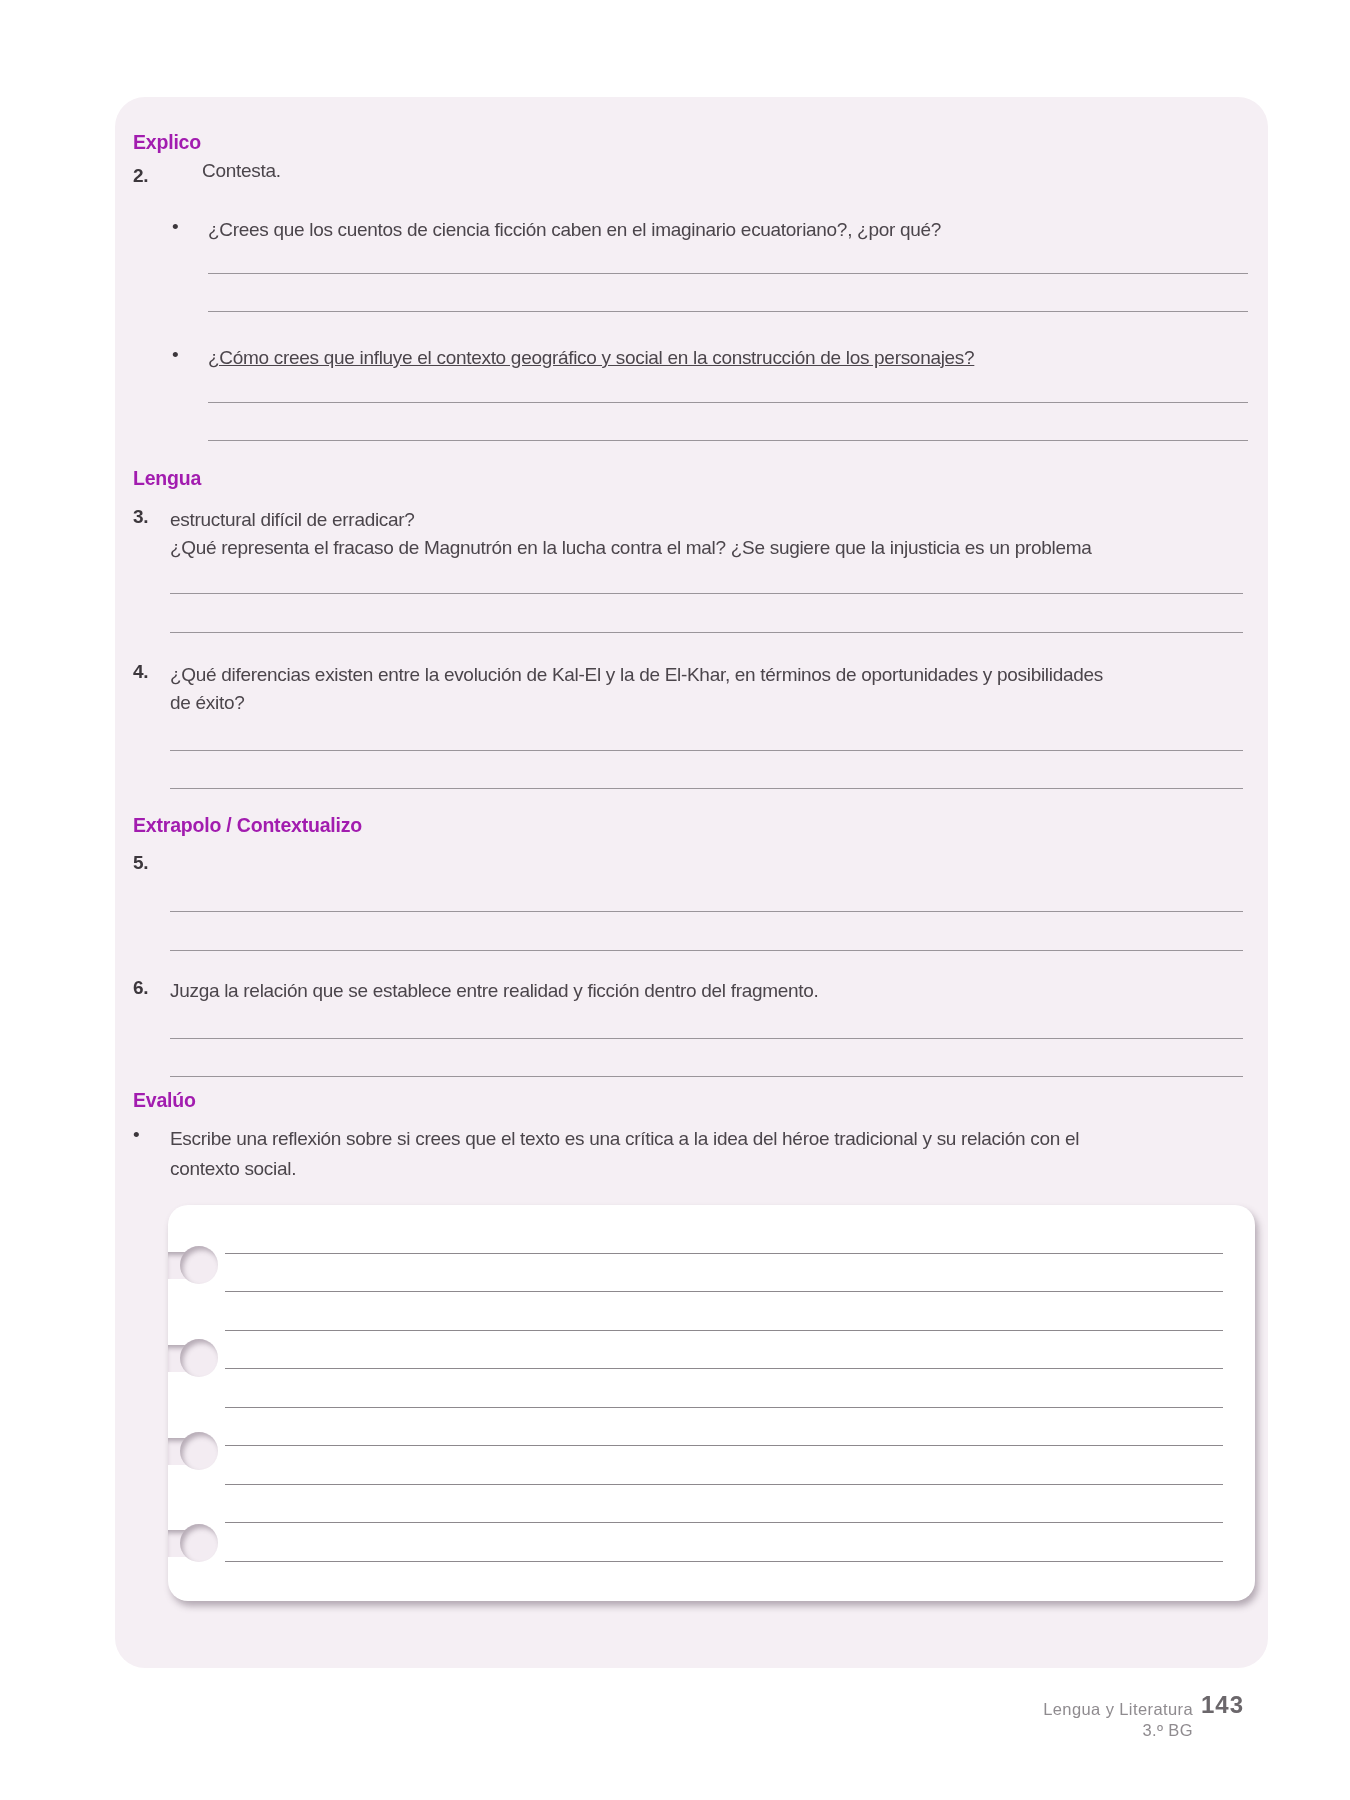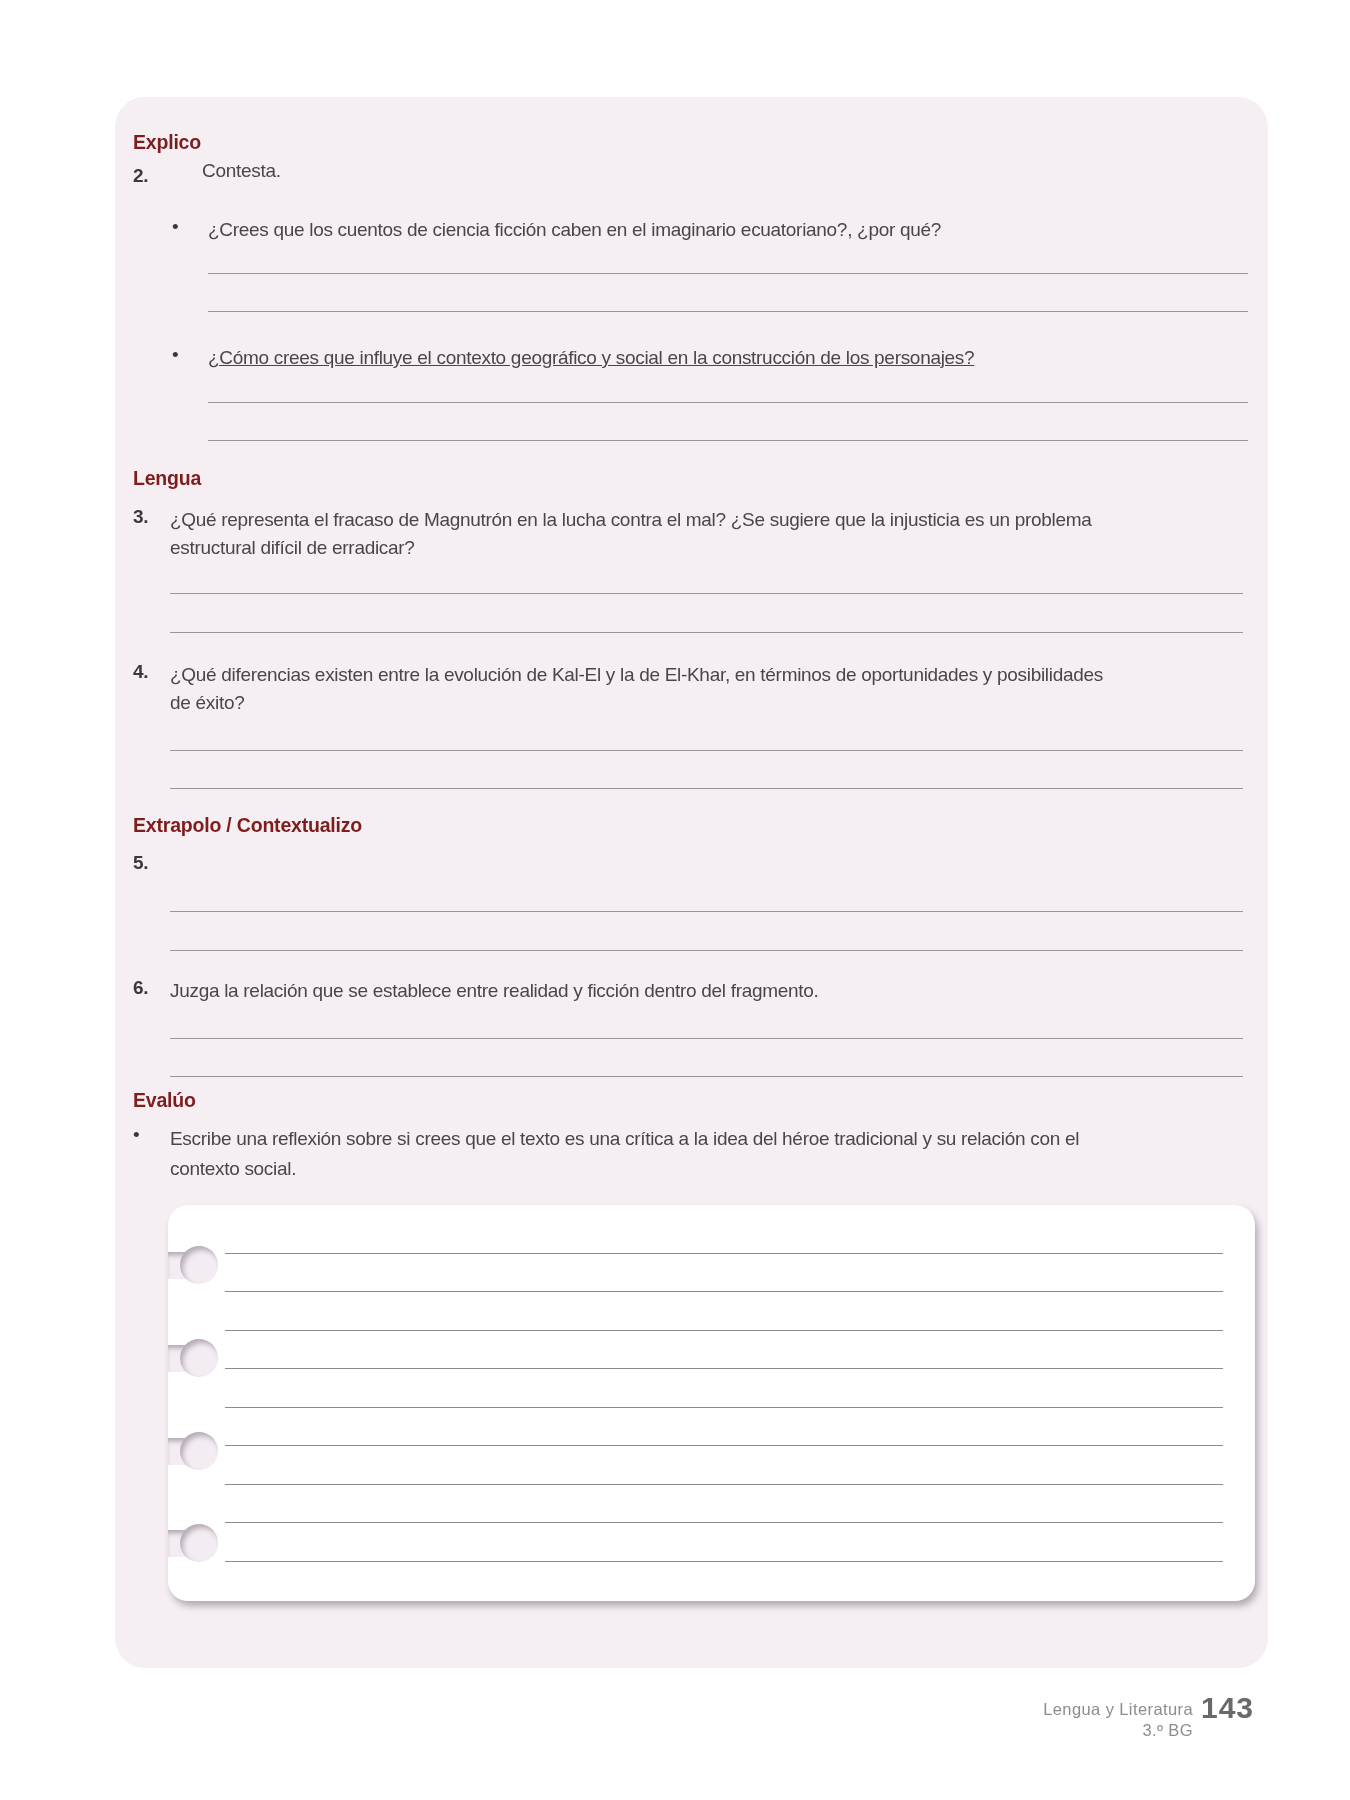"Explico" .sec-title { color: #7f1d1d -> #a21caf }
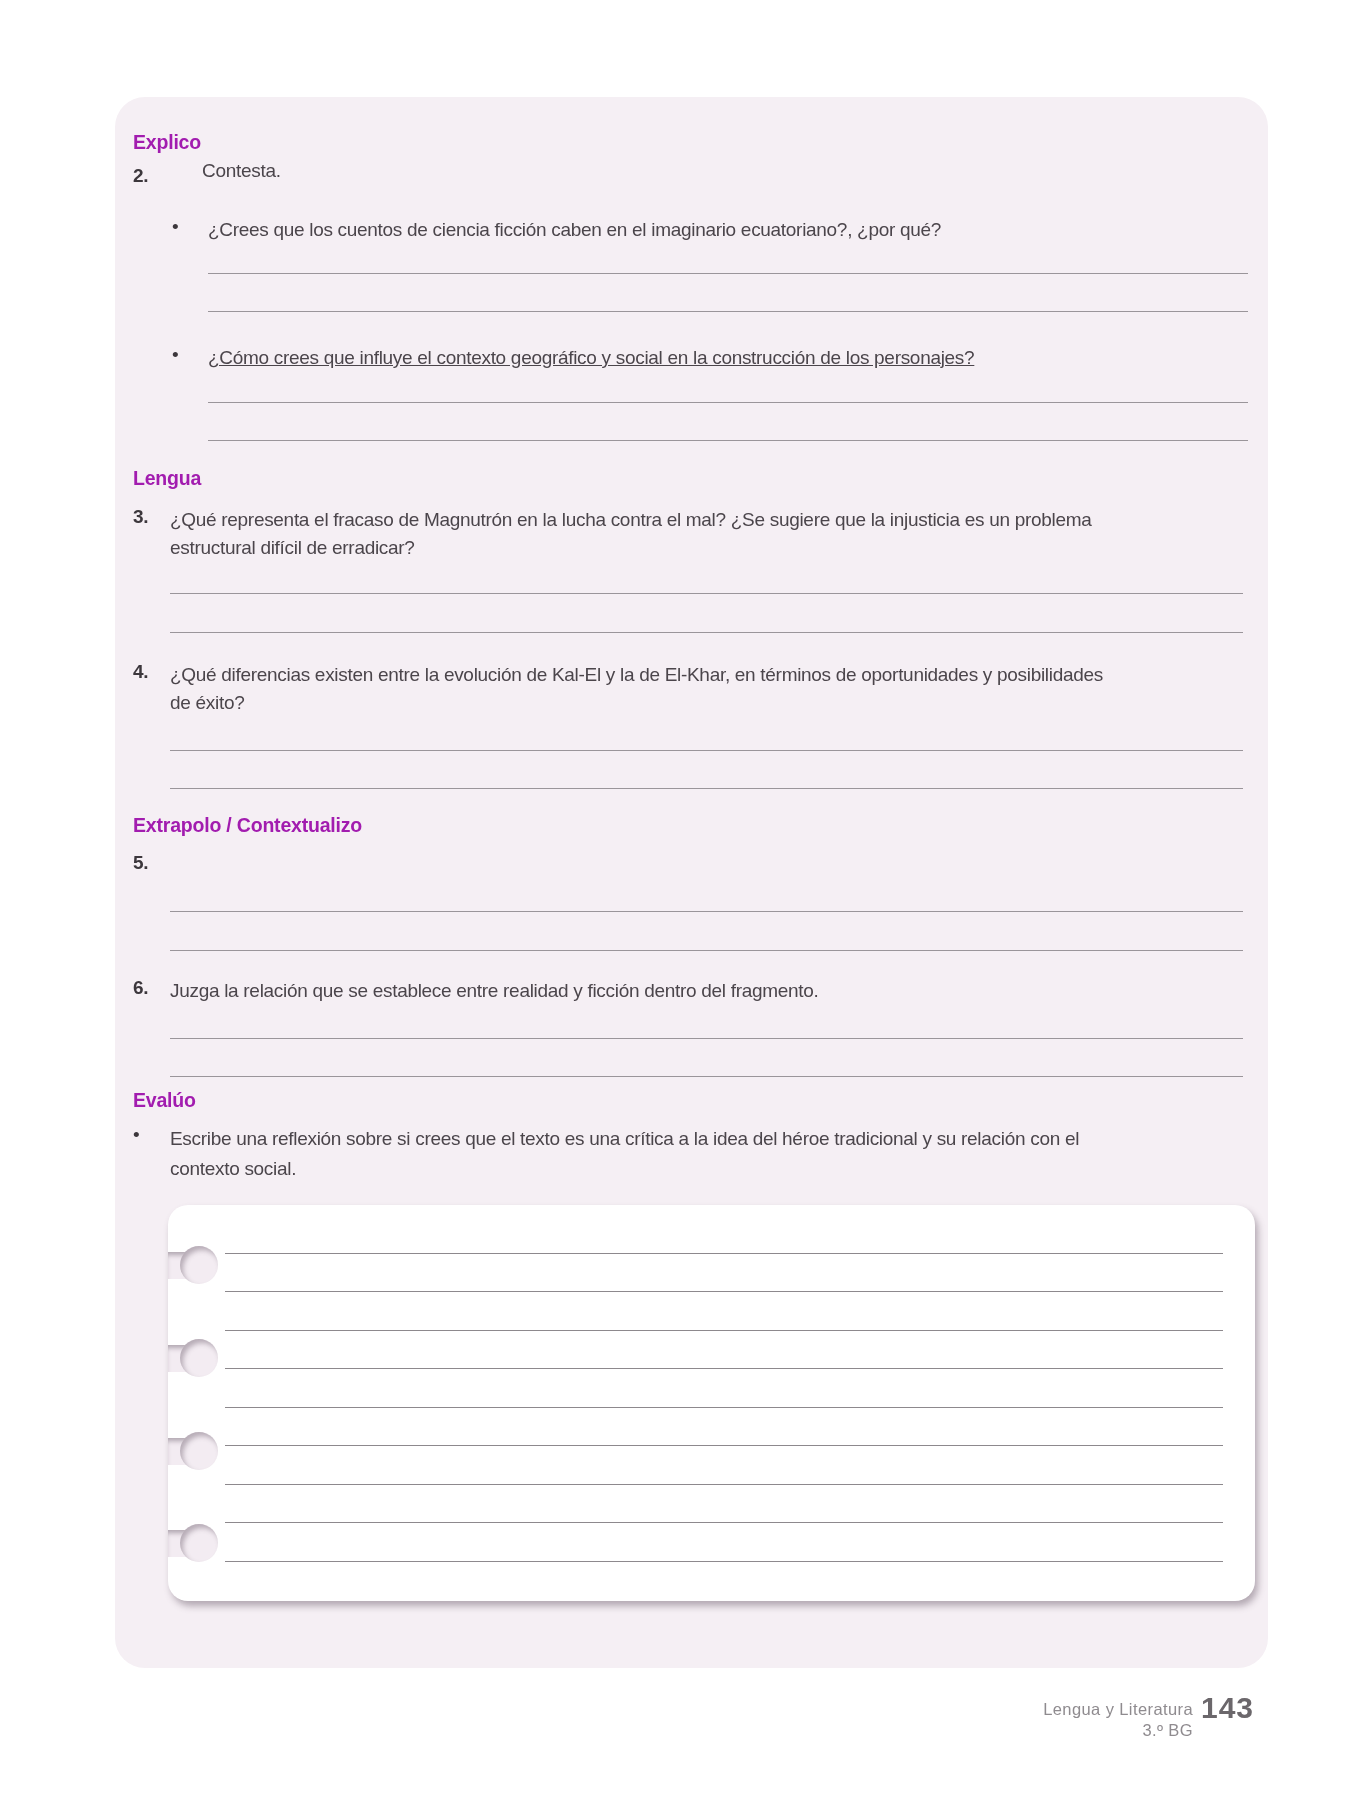"¿Qué representa el fracaso de" div.qtext { order: before "estructural difícil de erradicar?" -> after "estructural difícil de erradicar?" }
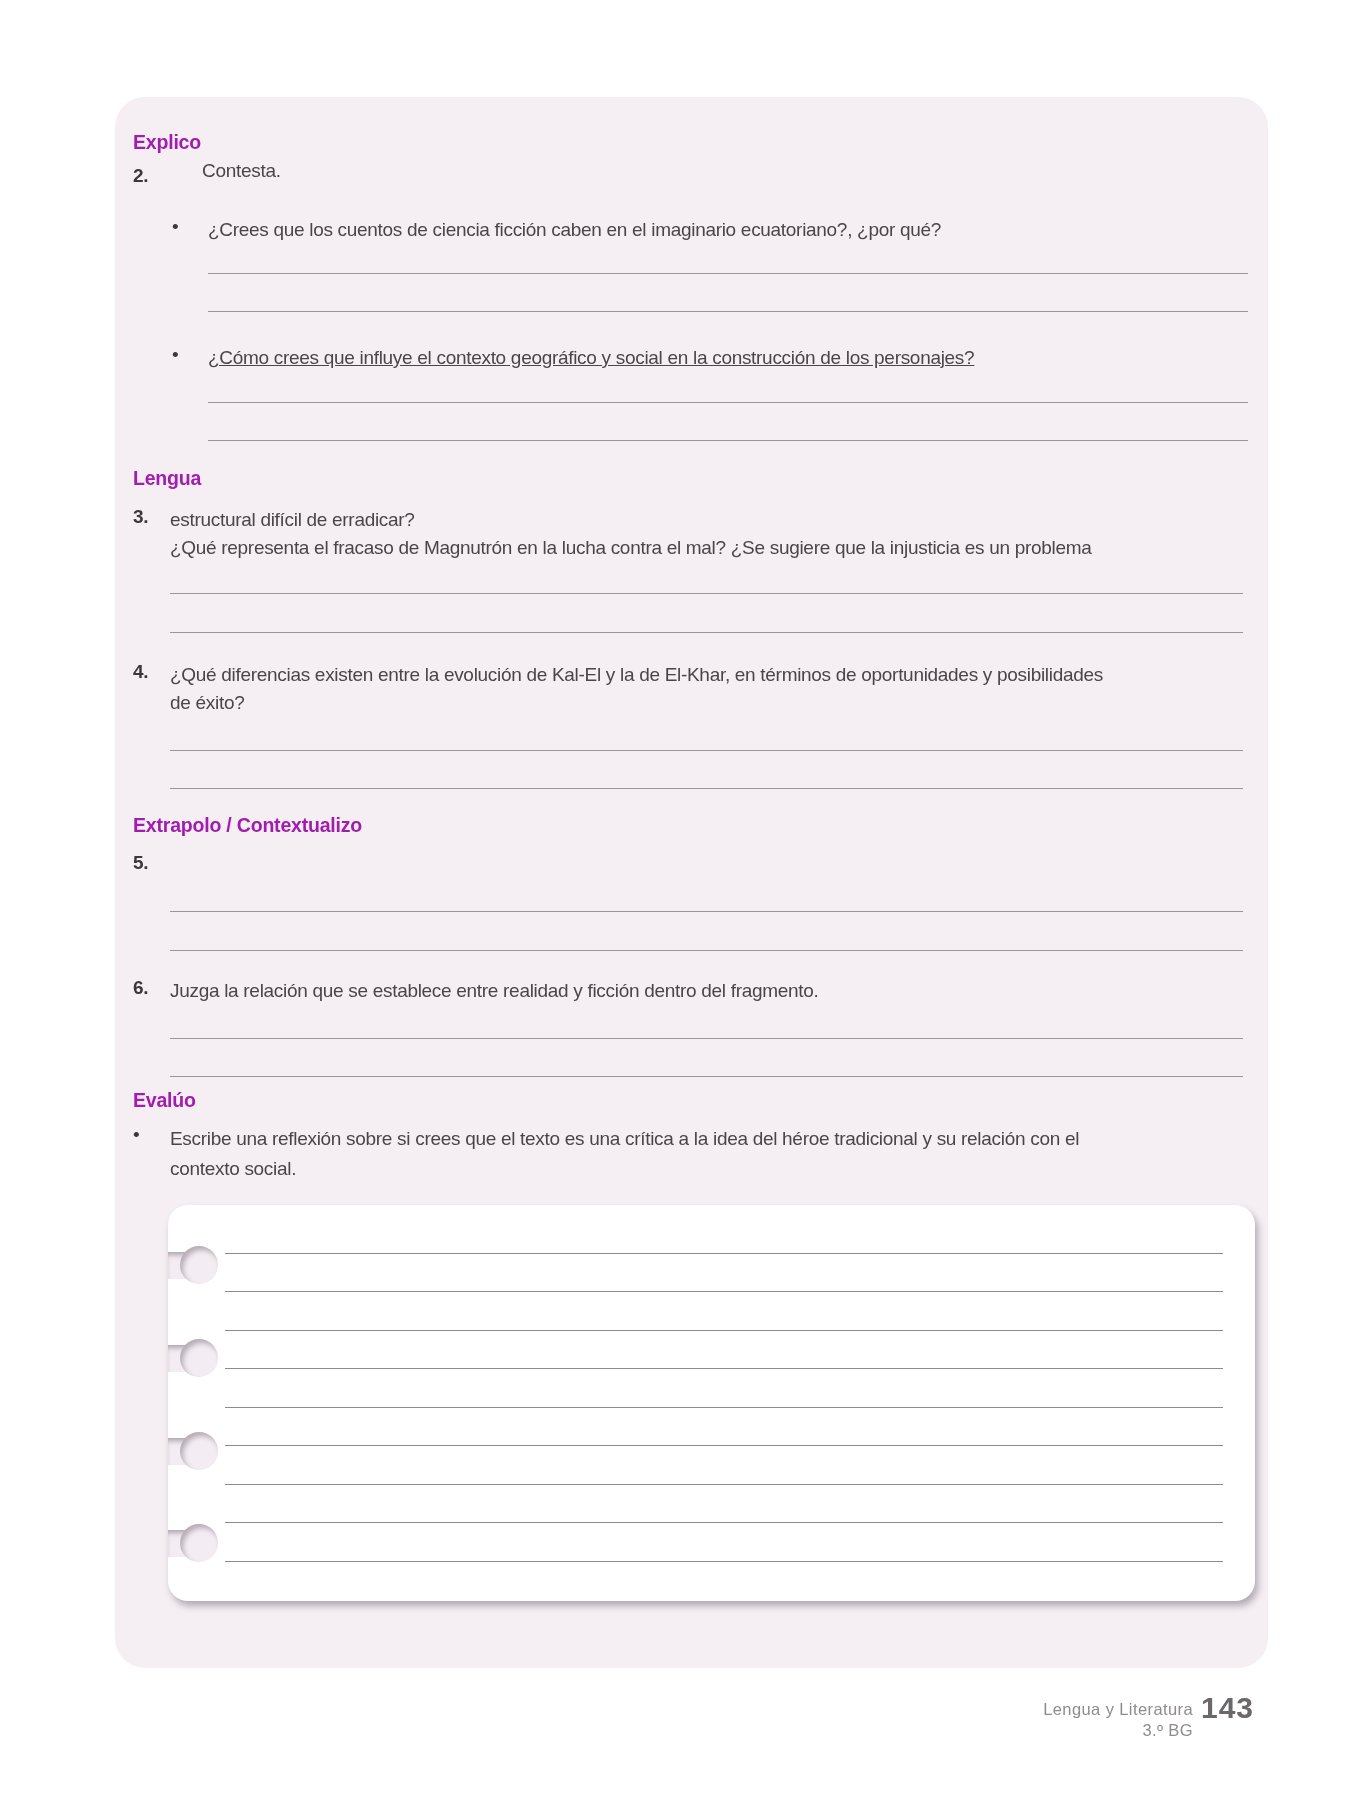"143" .footer-page { font-size: 30px -> 24px }
